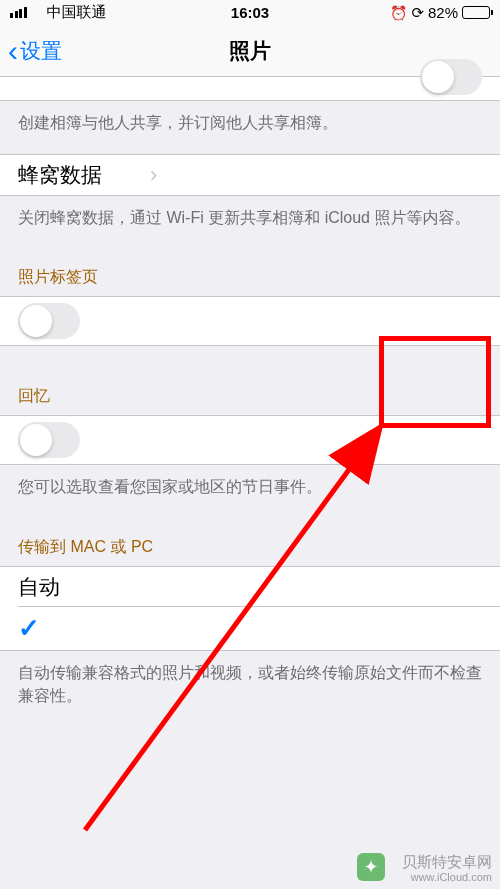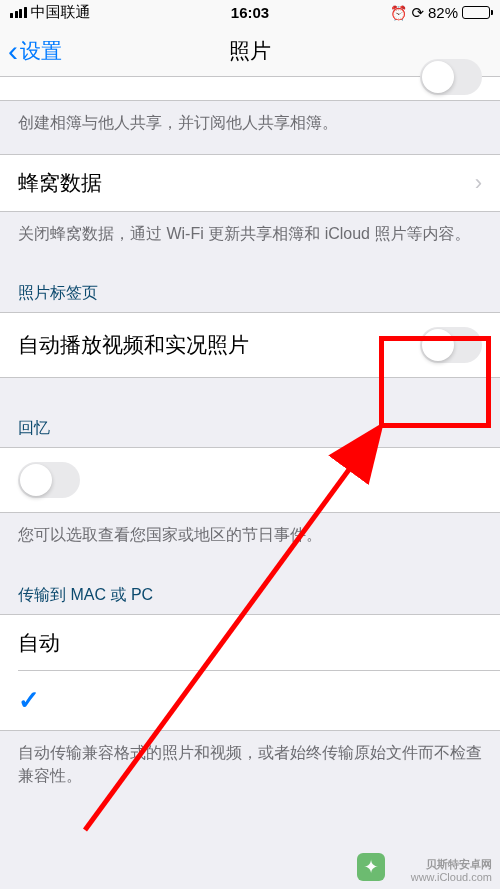"中国联通" .status-left { gap: 4px -> 20px }
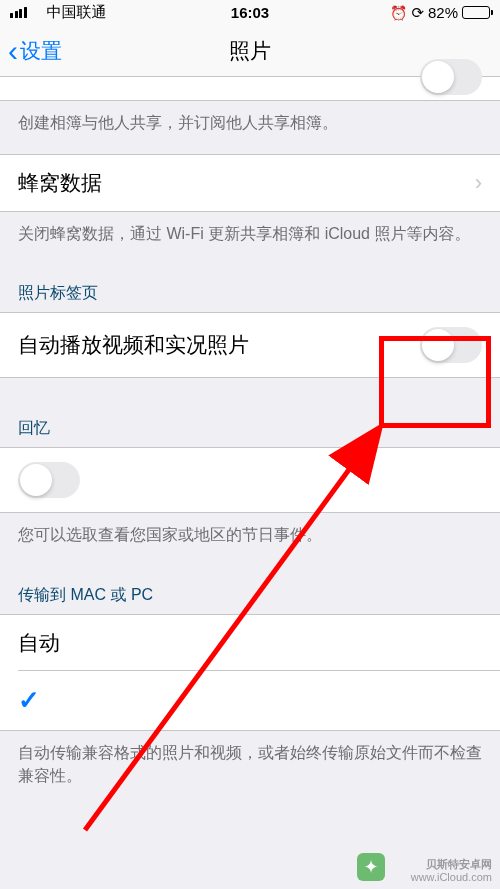"照片" .nav-title { font-weight: 400 -> 700 }
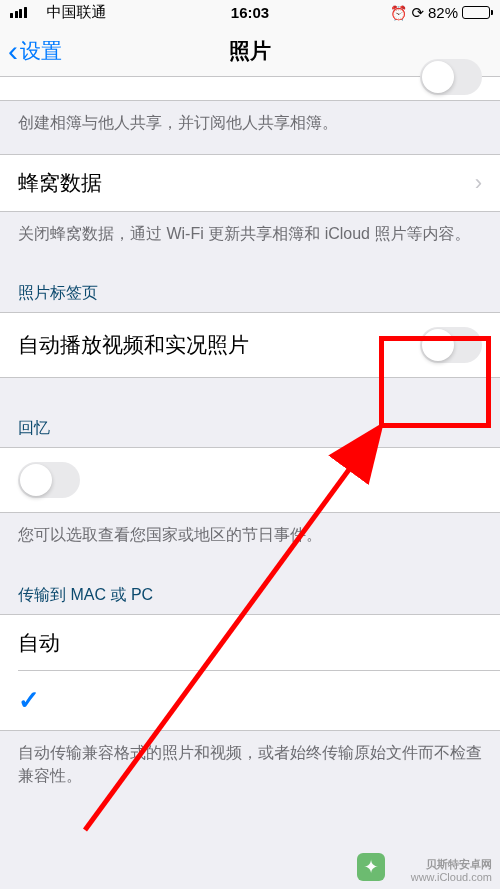"蜂窝数据" .cell { gap: none -> 48px; justify-content: space-between -> flex-start; padding: 14px 18px -> 6px 18px }
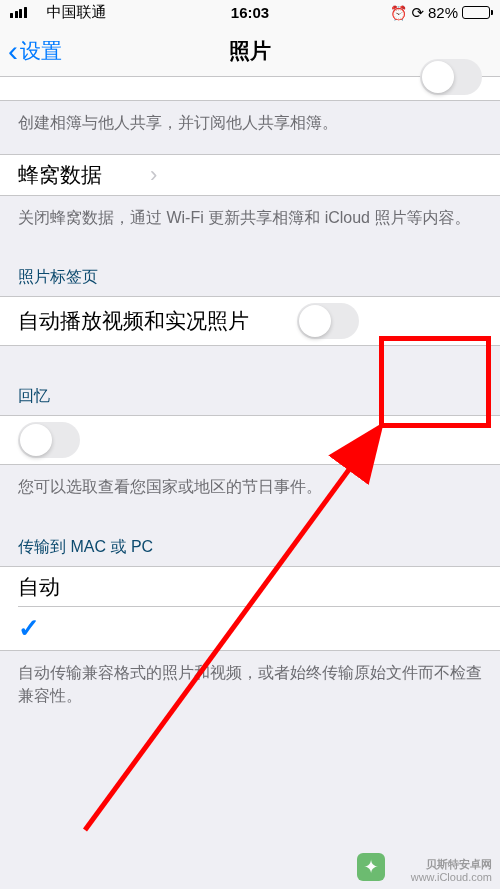"照片标签页" .header-text { color: #0c4a6e -> #a16207 }
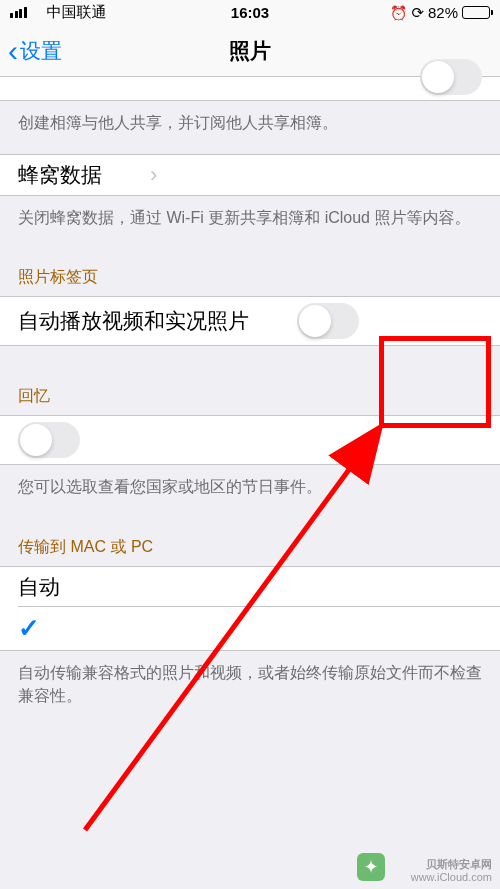"自动播放视频和实况照片" span { html: <span>自动播放视频和实况照片</span> -> none }
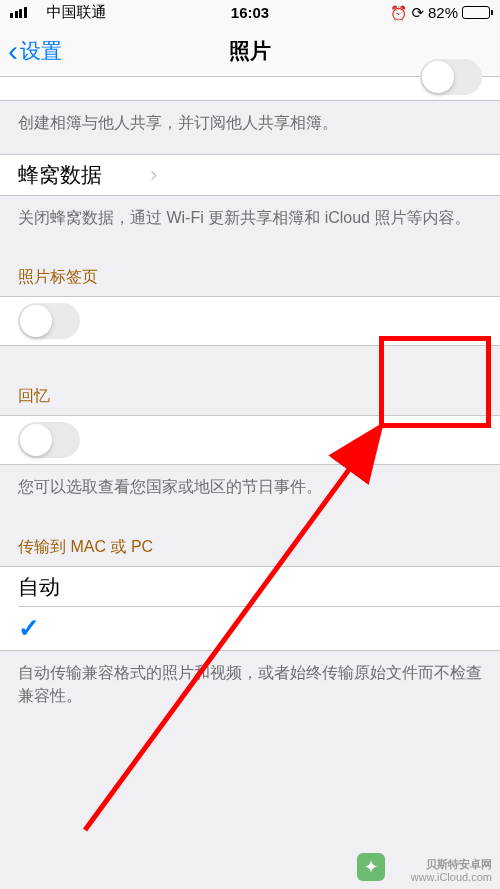"贝斯特安卓网" .watermark .big { font-size: 11px -> 15px; font-weight: 700 -> 400 }
